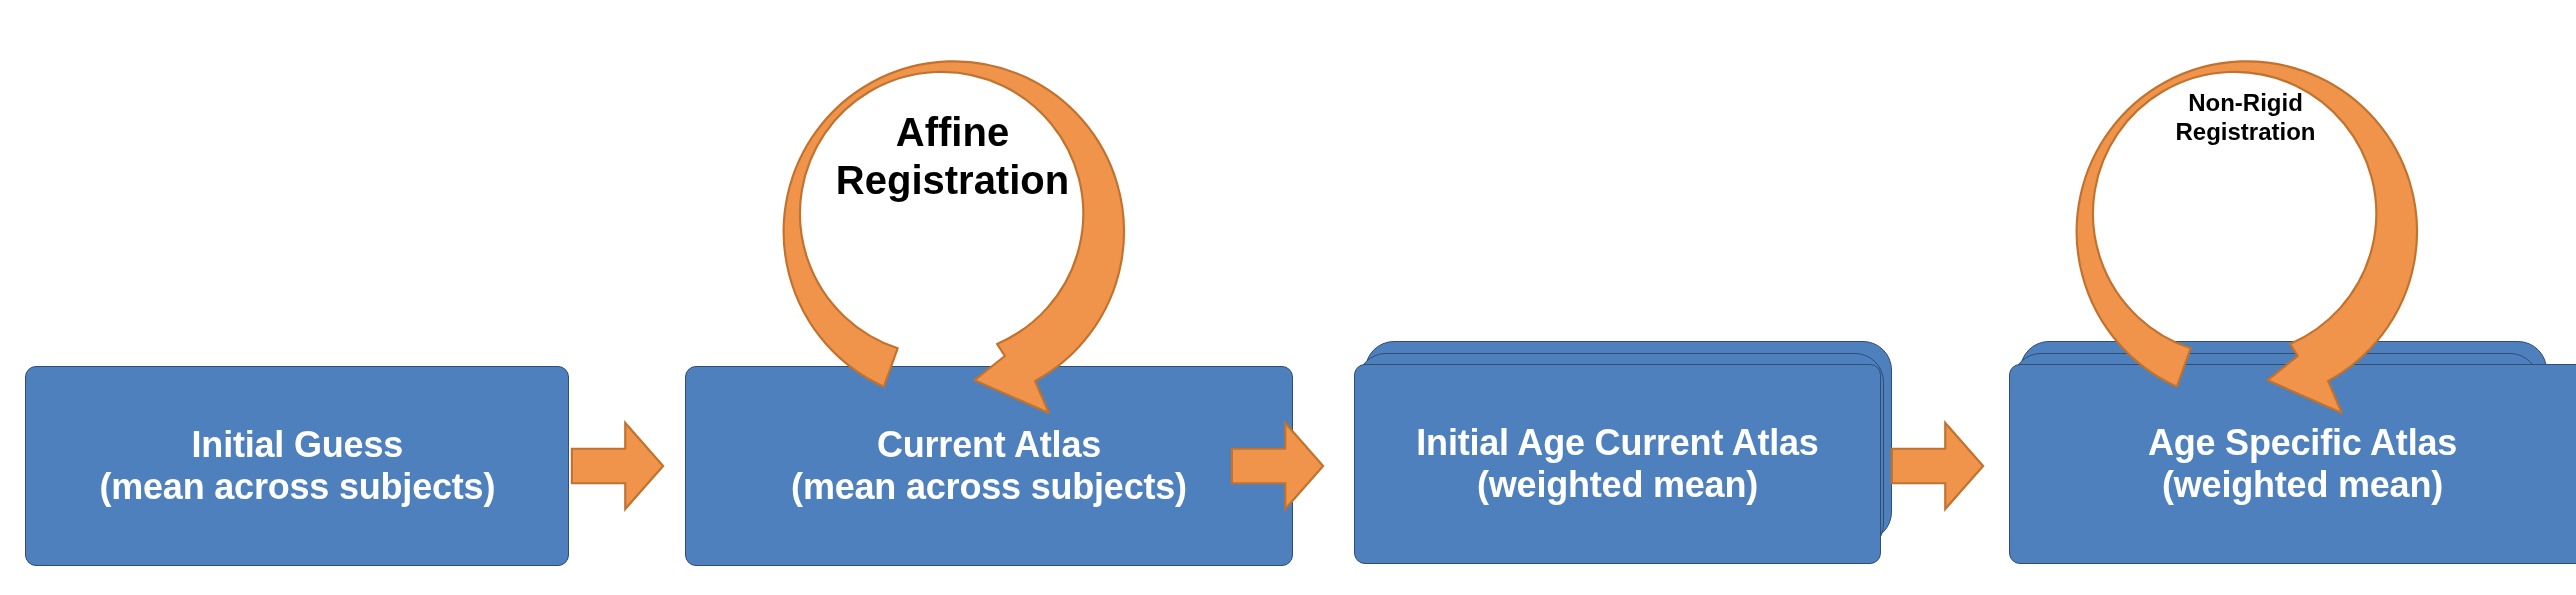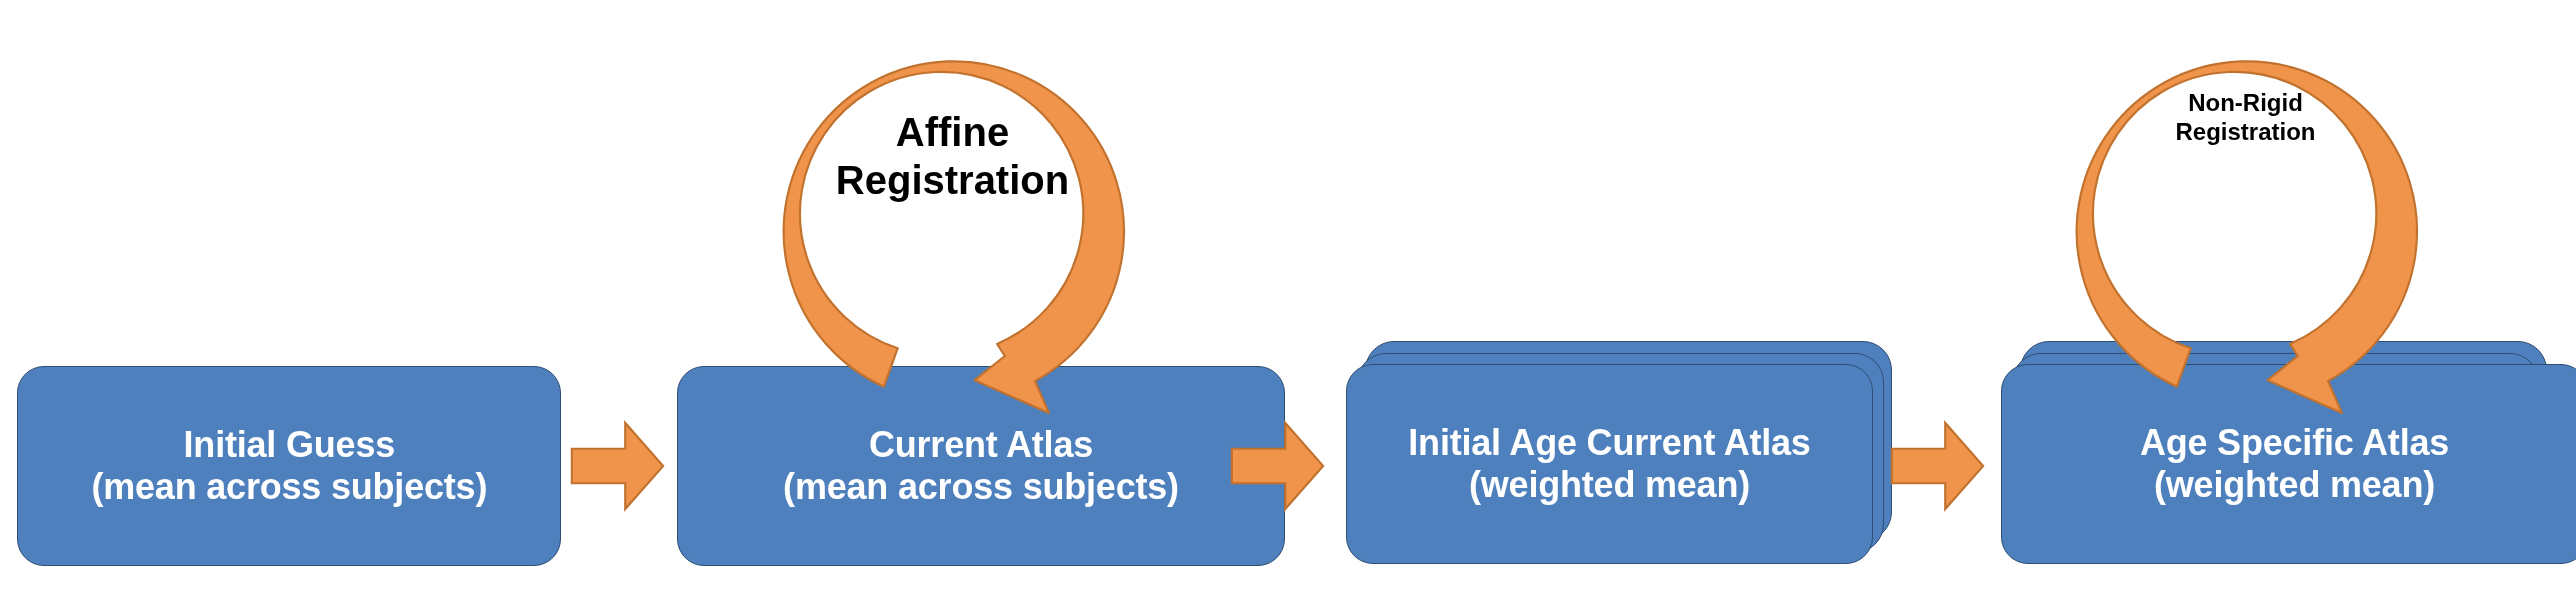"Initial Guess" .proc-box { border-radius: 27px -> 11px; margin-left: none -> 8px }
